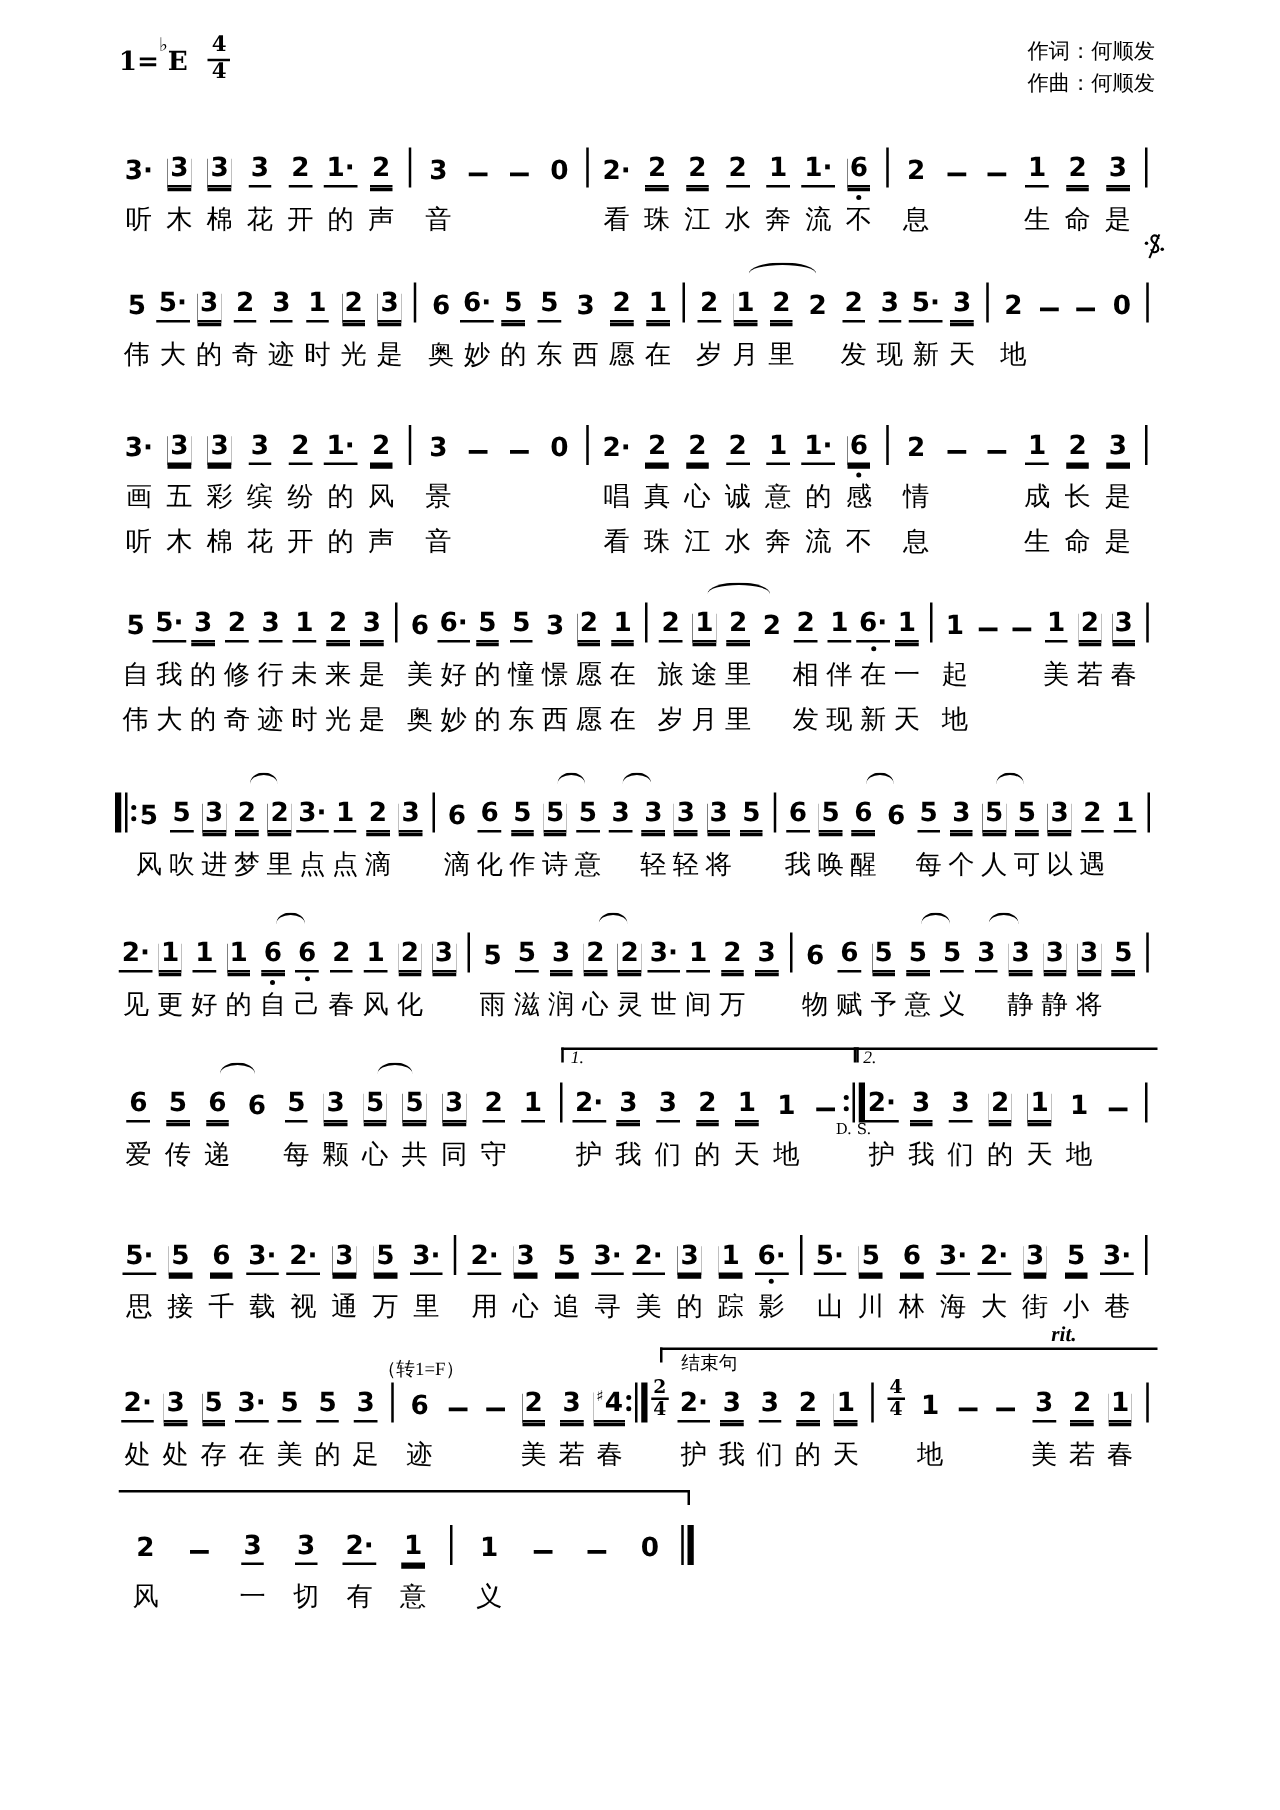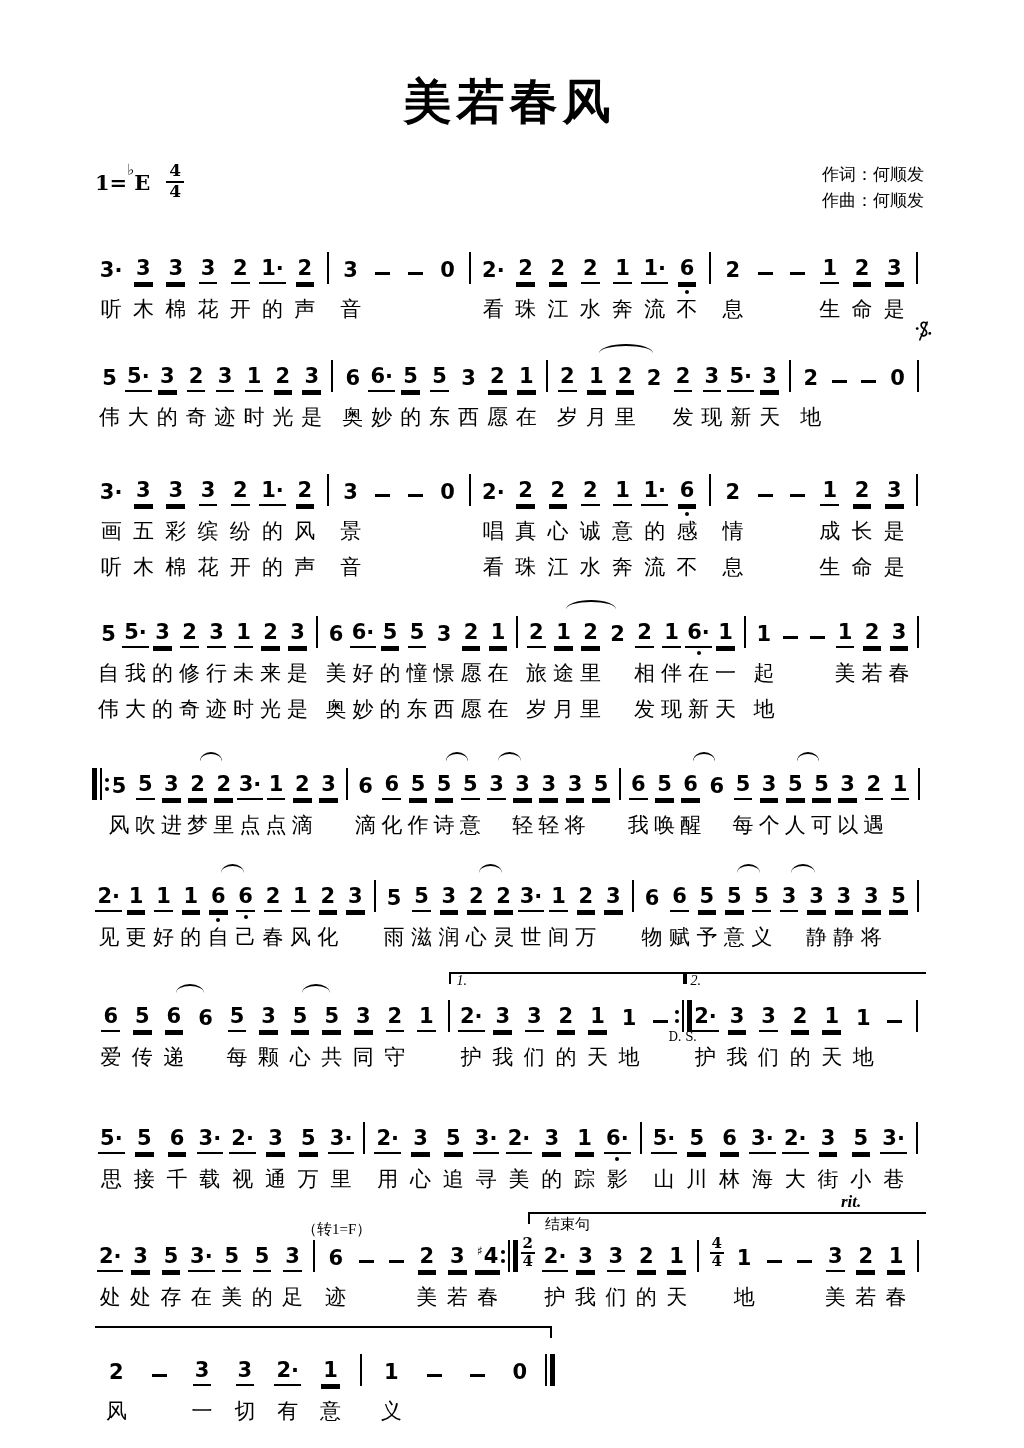"美若春风" div.title { html: <div>美若春风</div> -> none }
